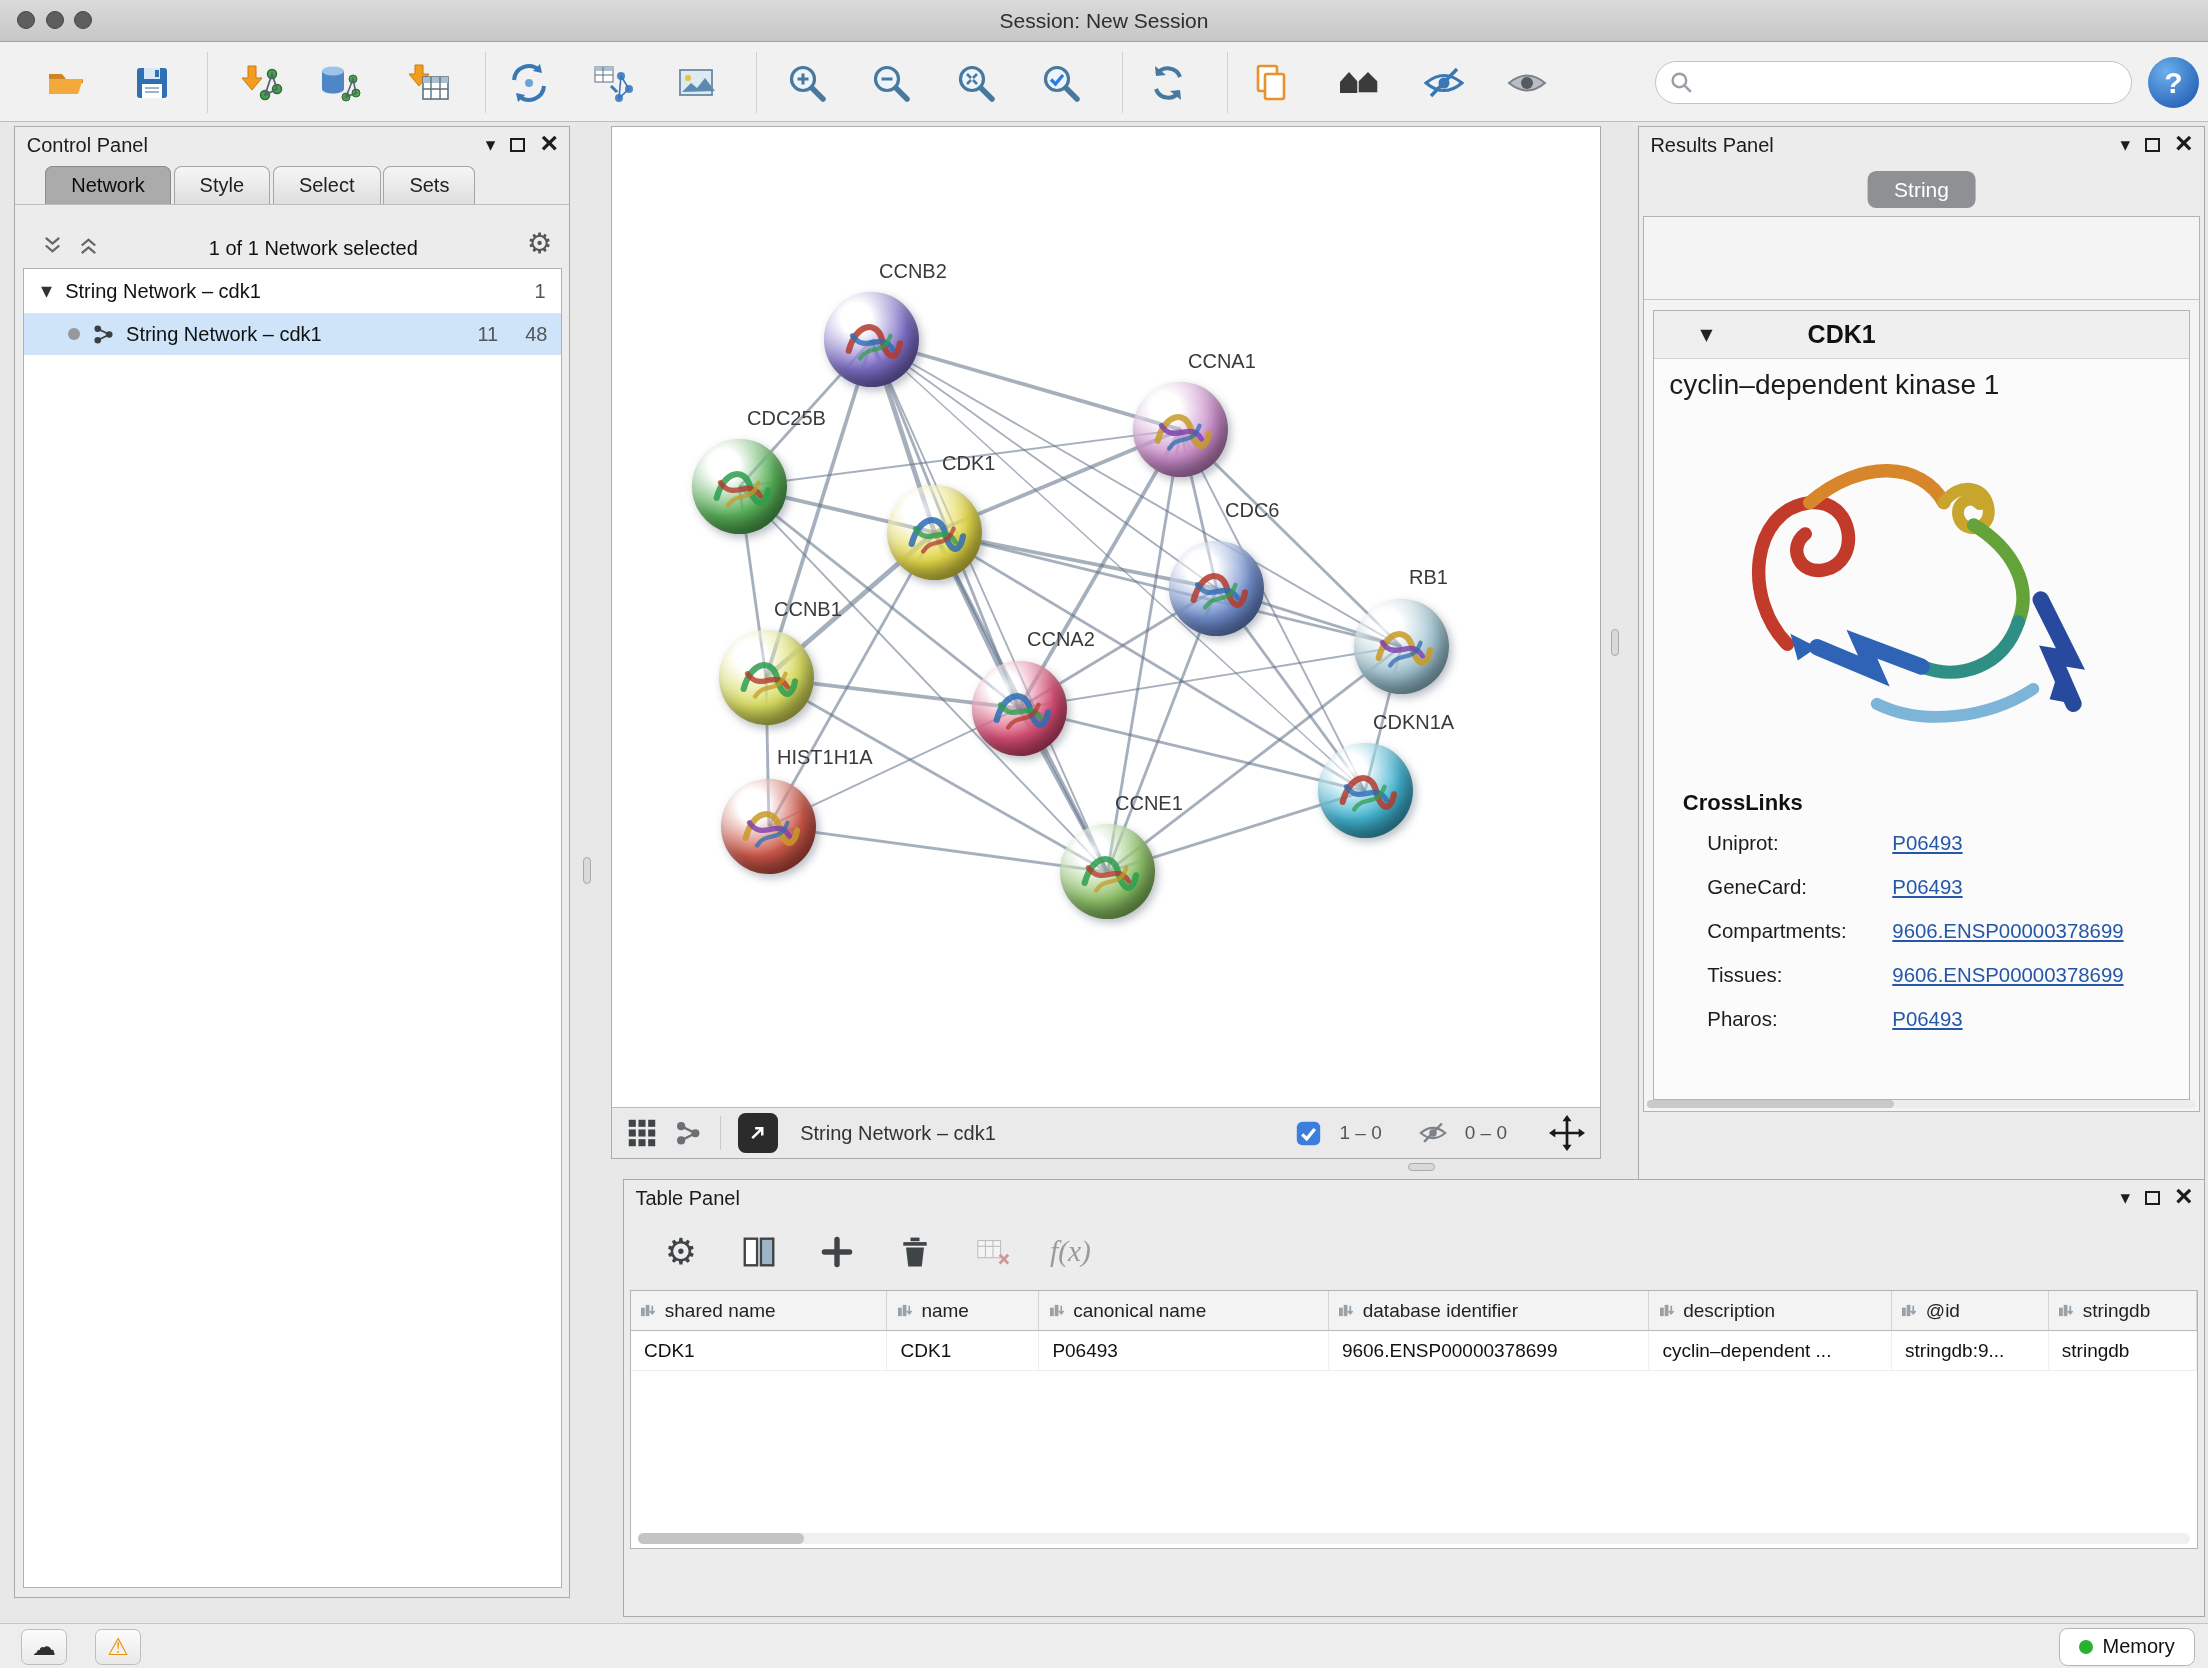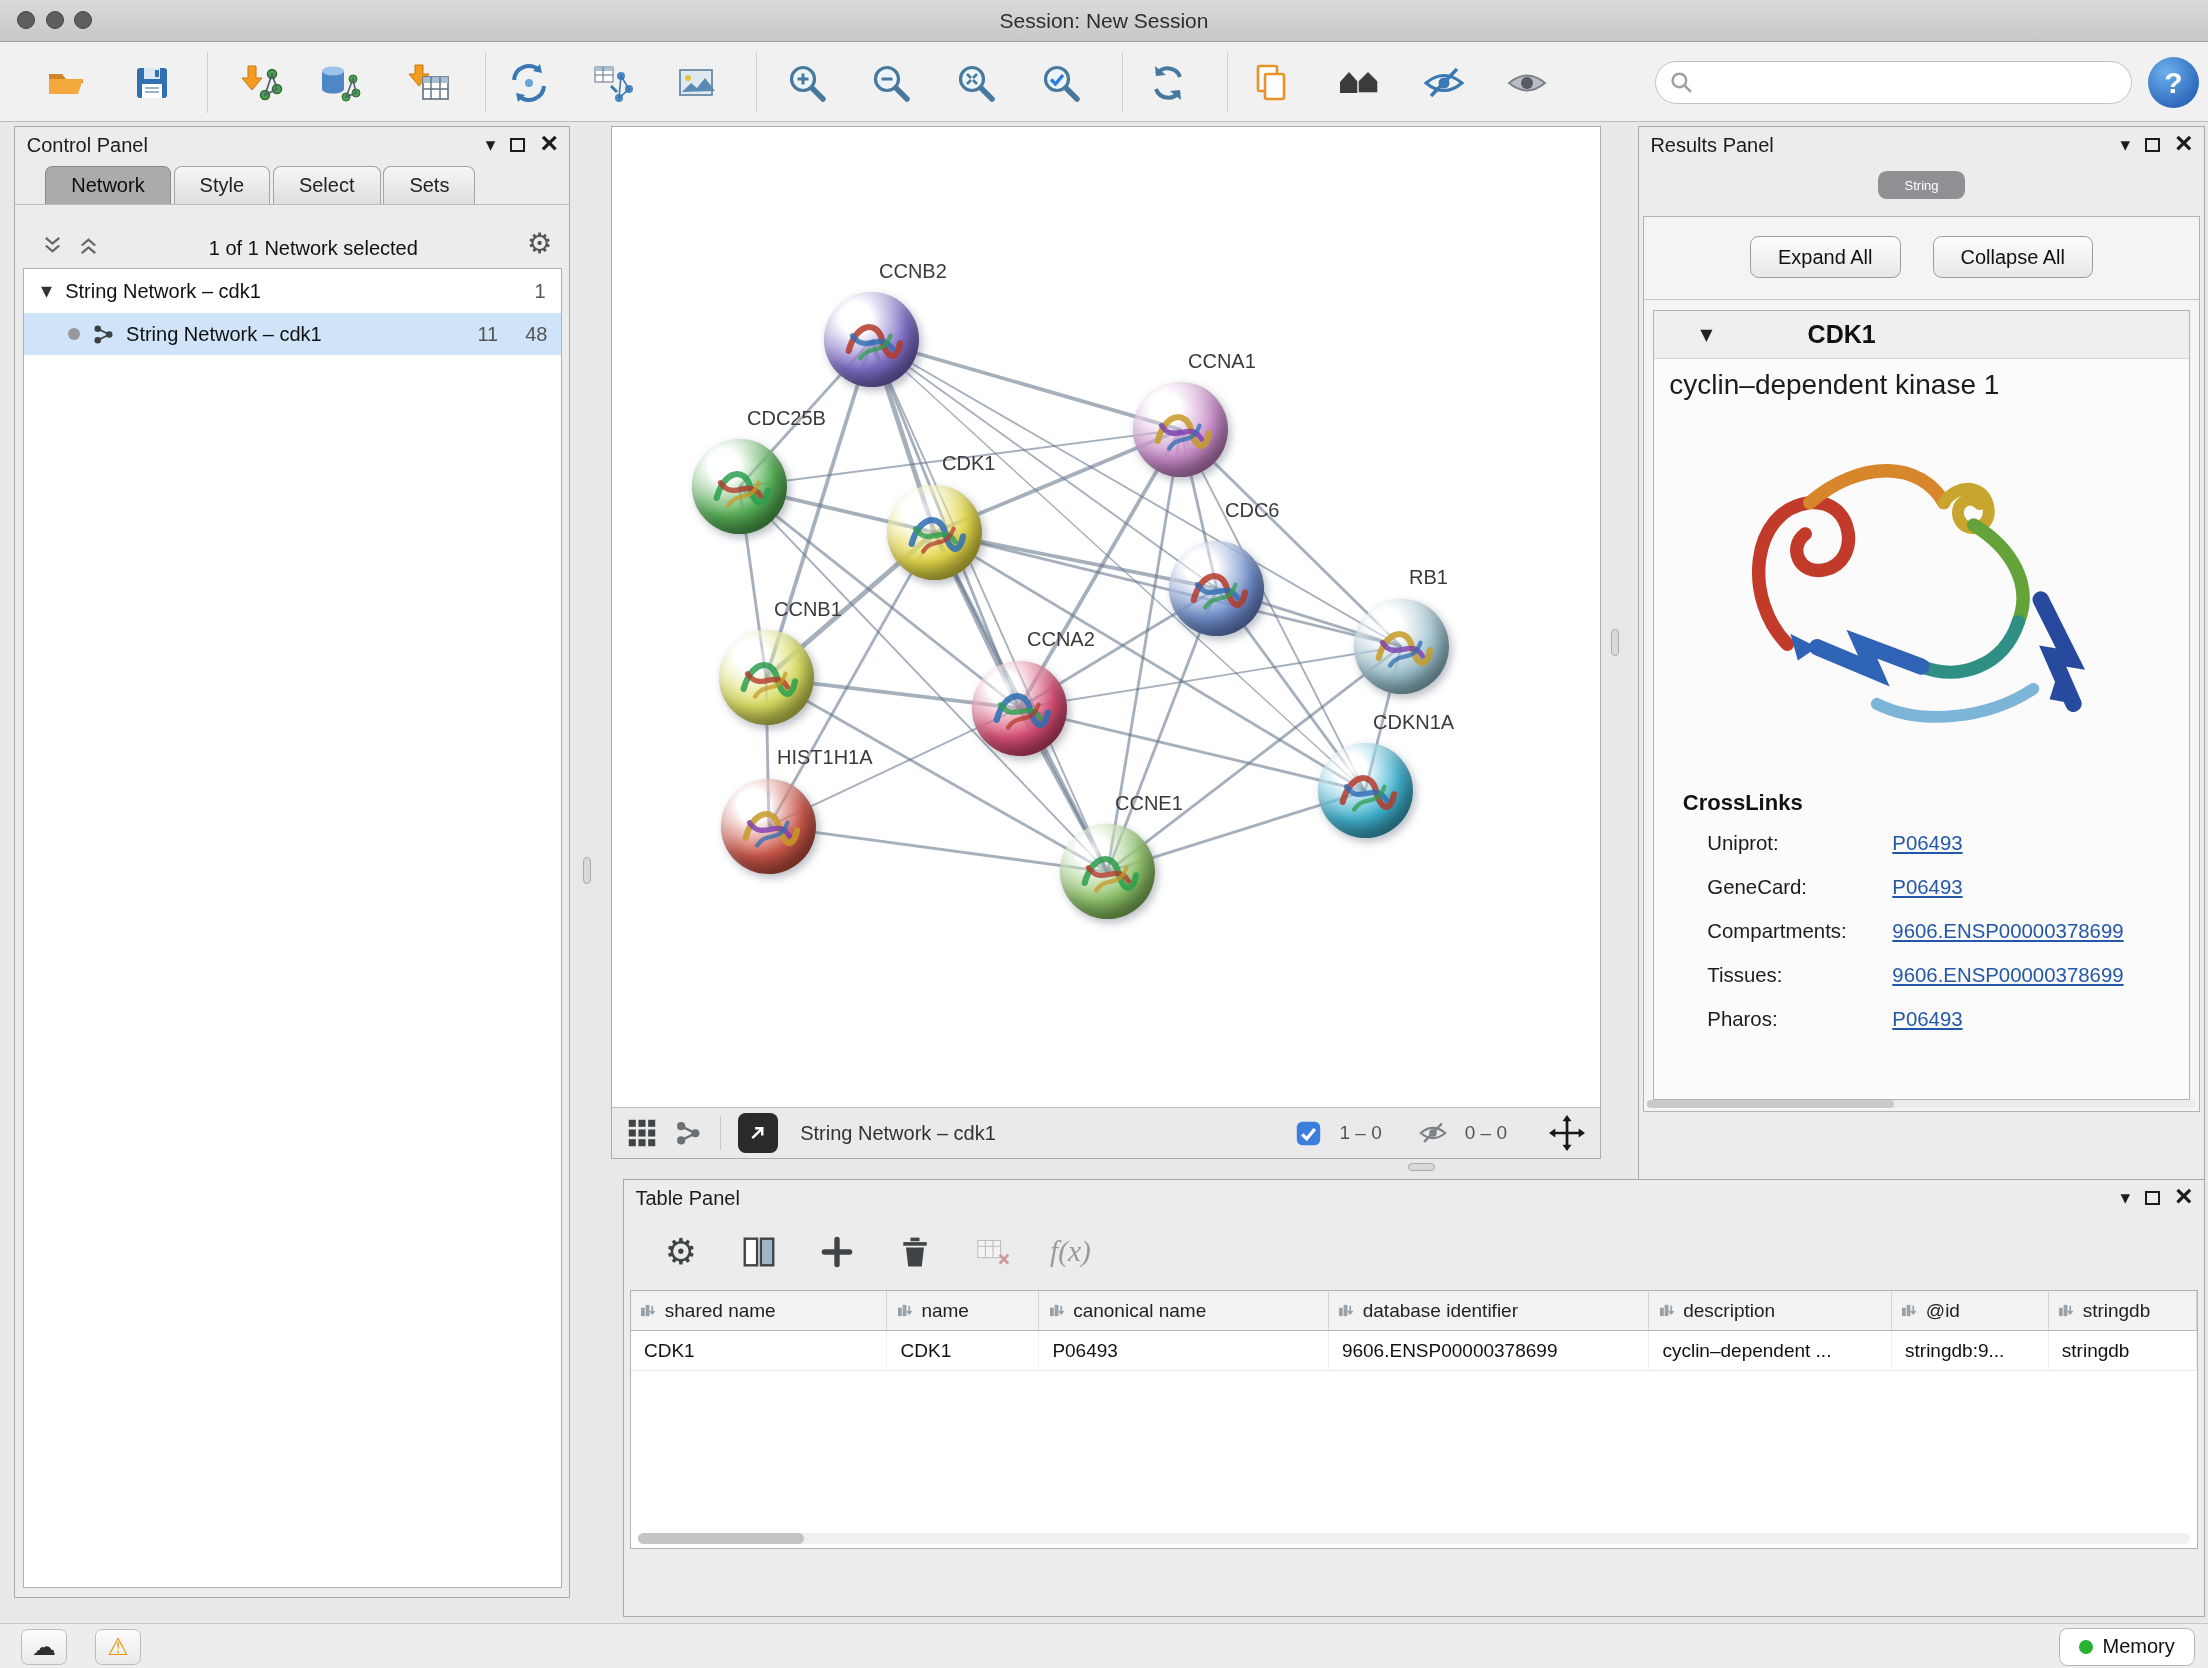"String" .string-badge { font-size: 13px -> 21px }
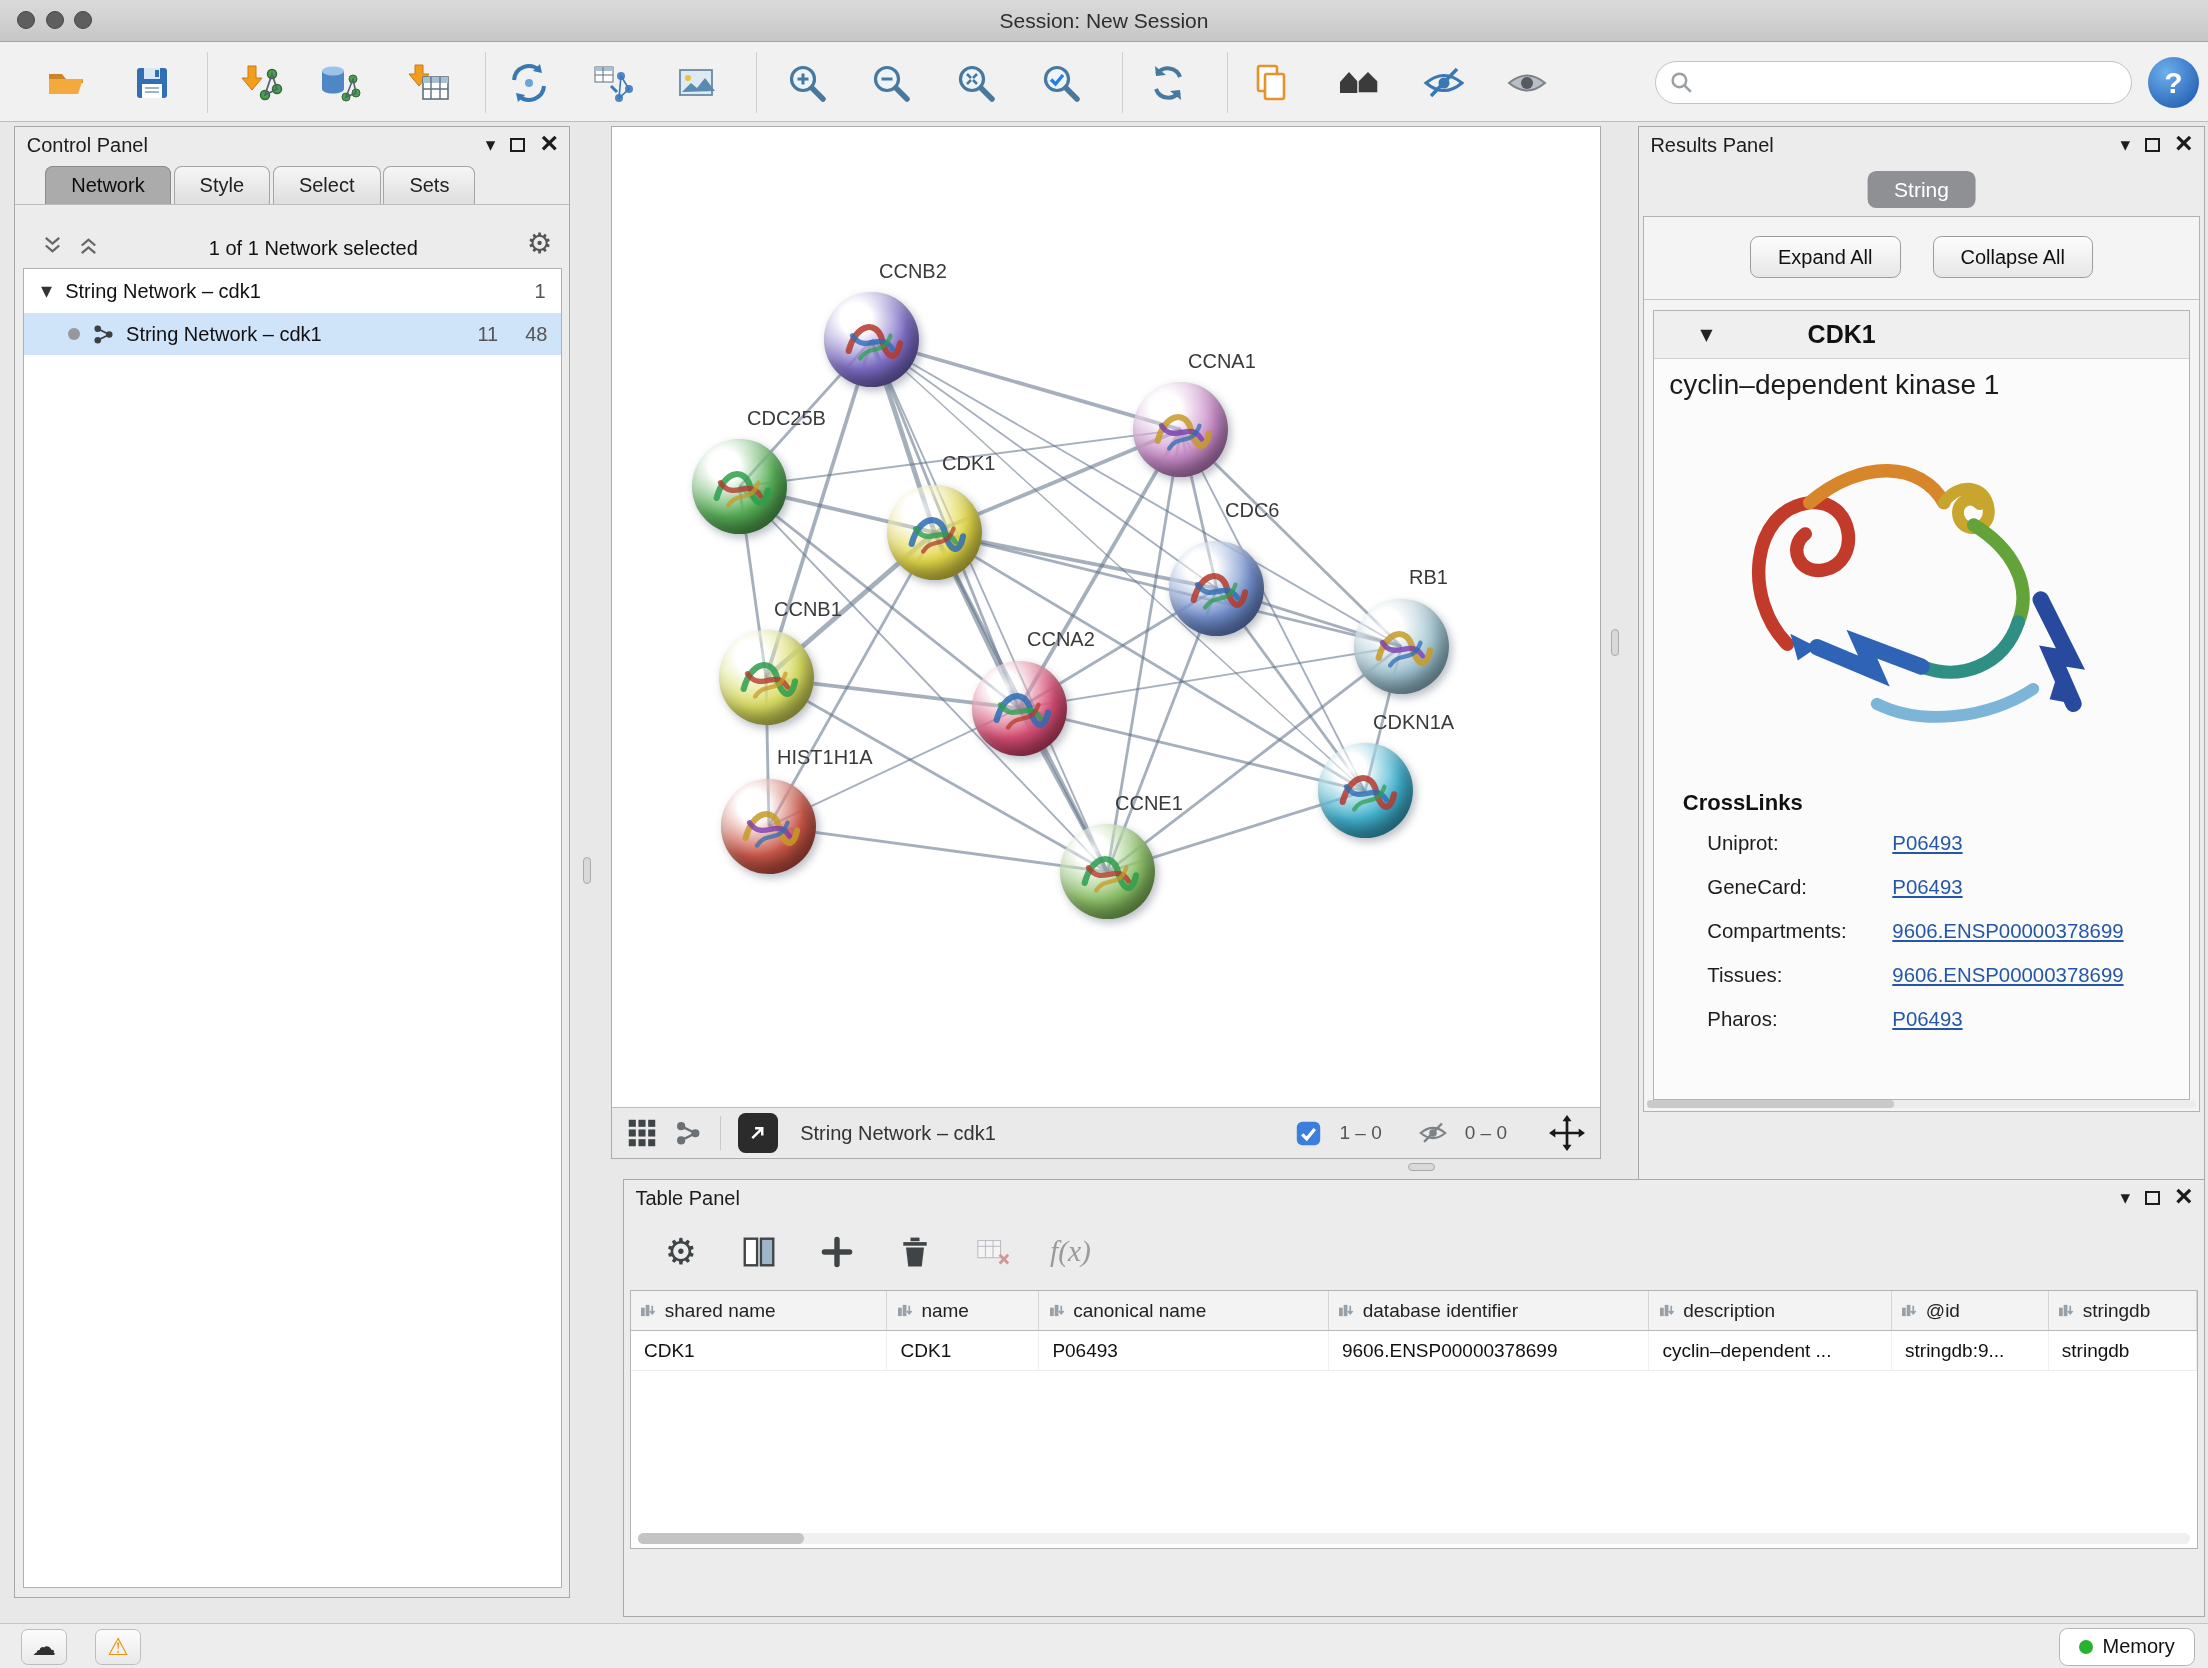"Expand All" div.rp-buttons { html: <div> <button>Expand All</button> <button>Collapse All</button> </div> -> none }
